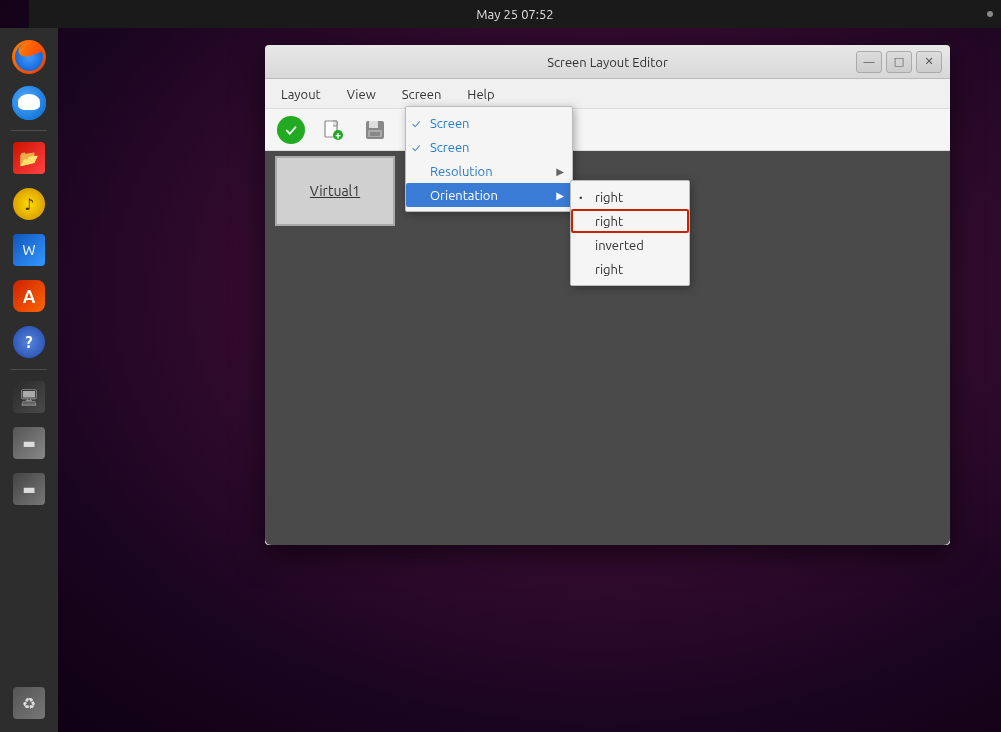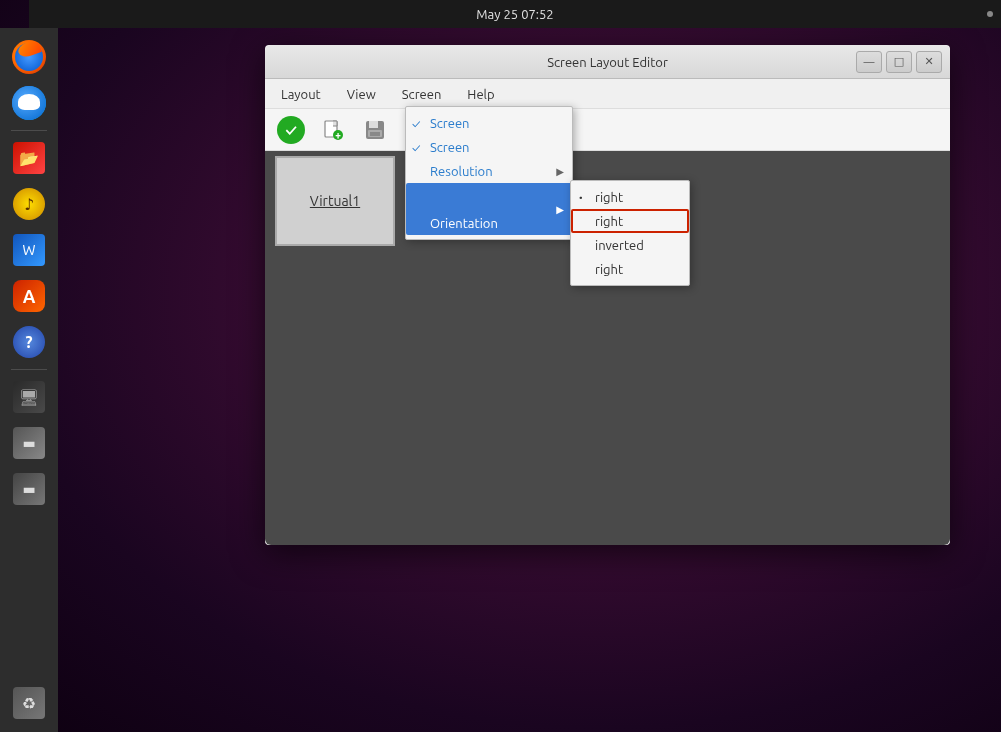"Virtual1" .virtual-box { height: 90px -> 70px }
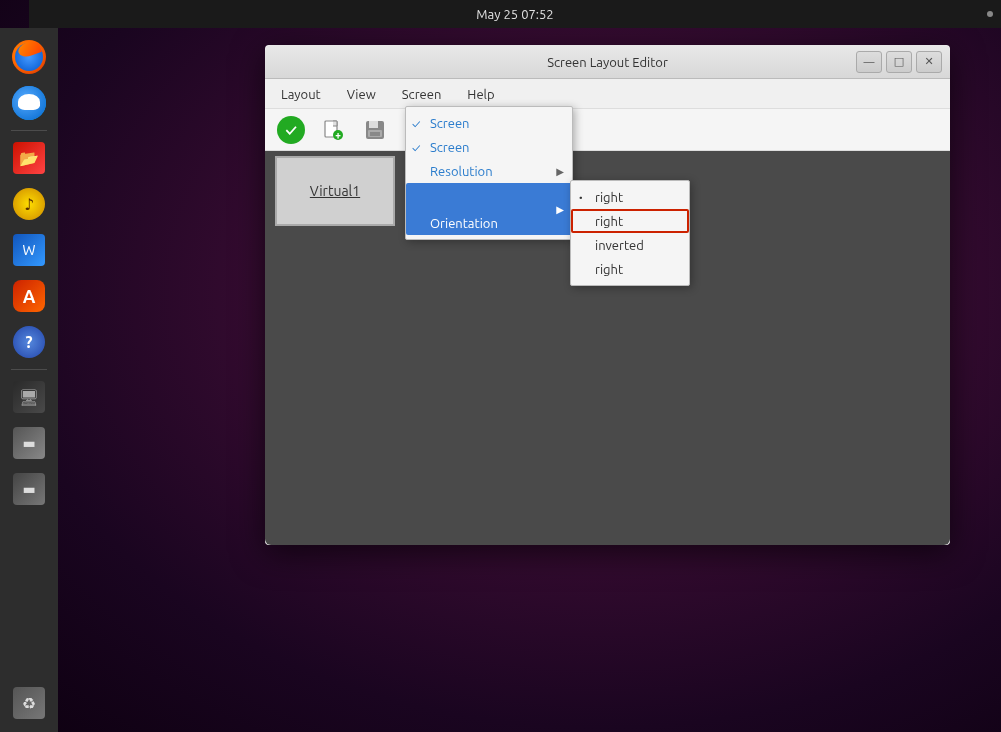"Orientation" span { margin-top: 28px -> none }
